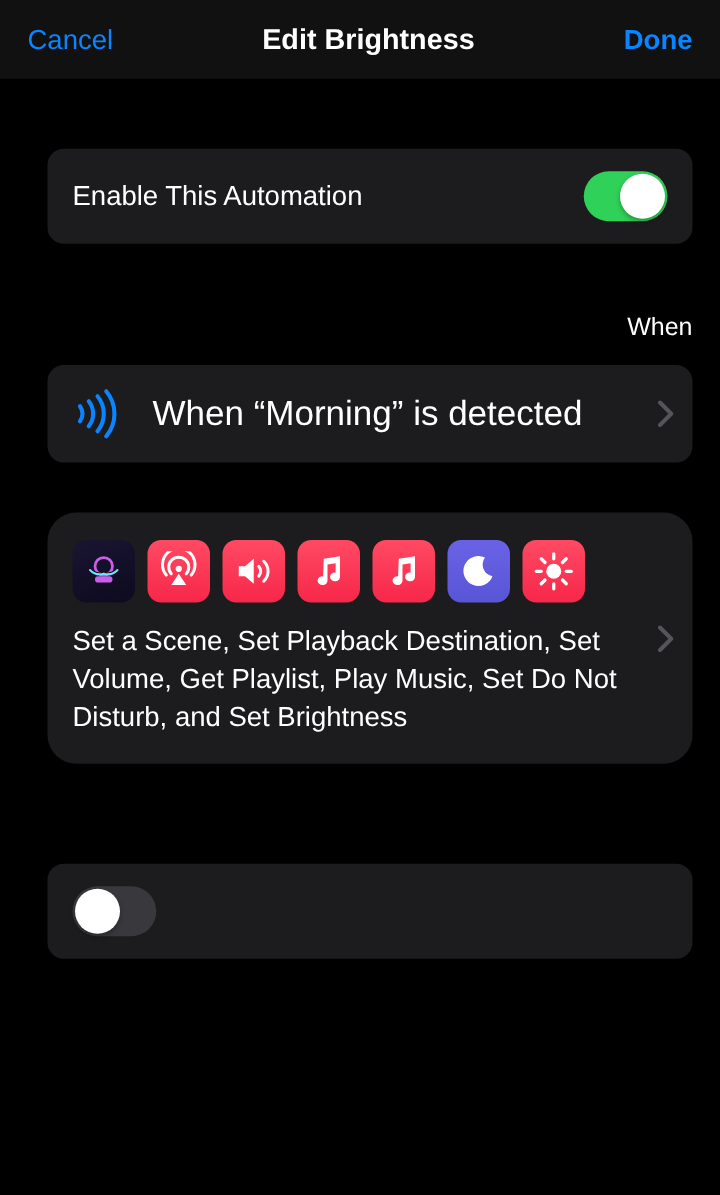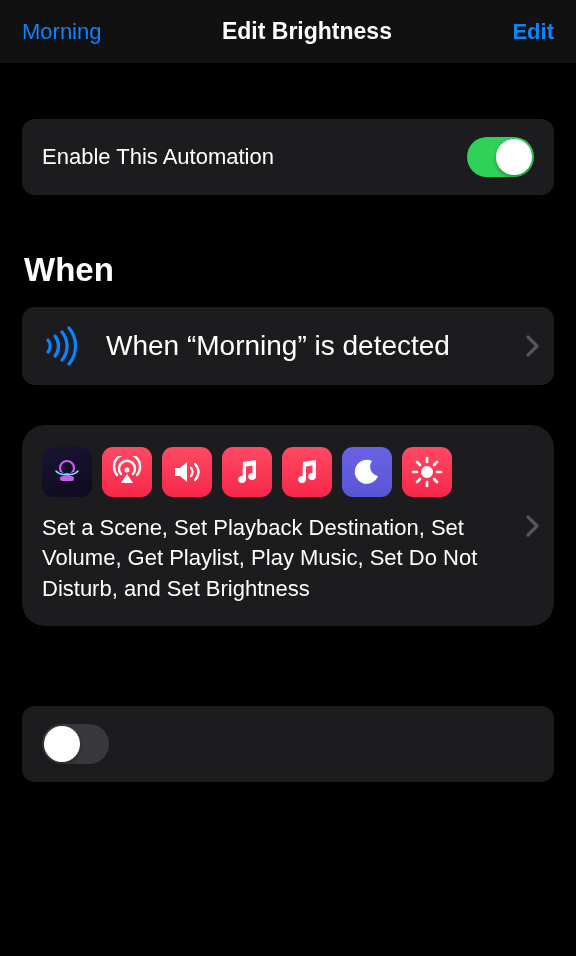"Morning" span.cancel { text: Morning -> Cancel }
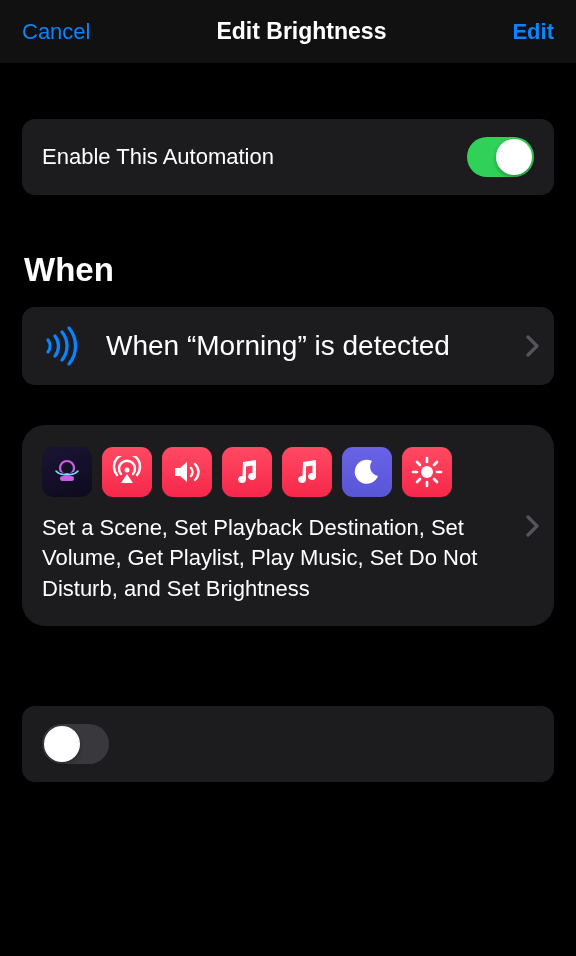"Edit" span.done { text: Edit -> Done }
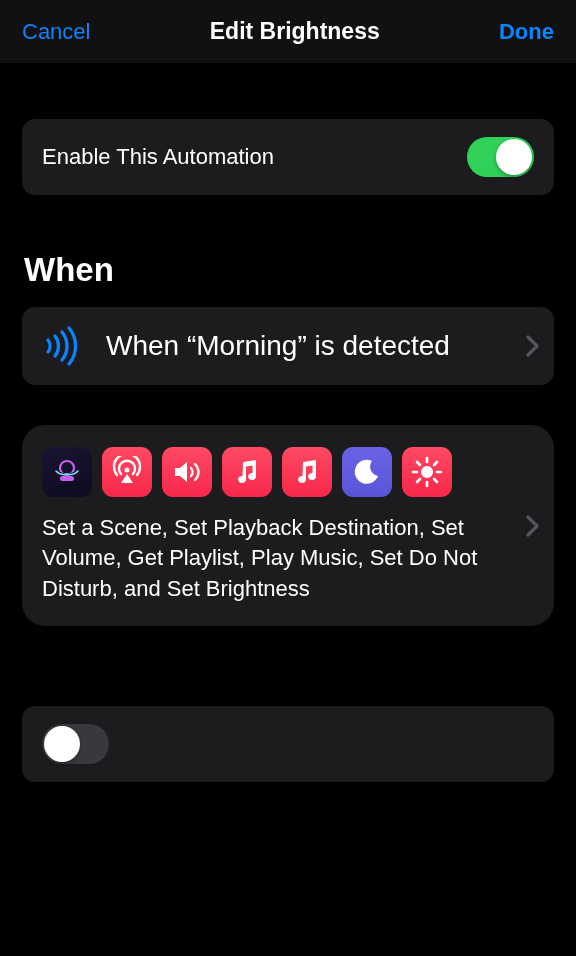"Enable This Automation" .content { margin-left: none -> 16px }
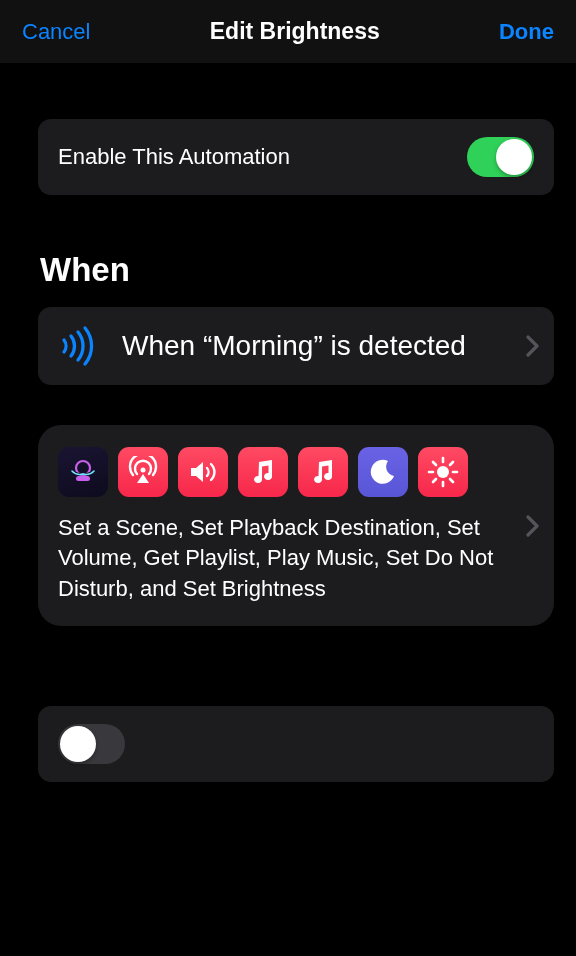"When" .section-title { font-size: 33px -> 20px; font-weight: 700 -> 400; text-align: none -> right }
